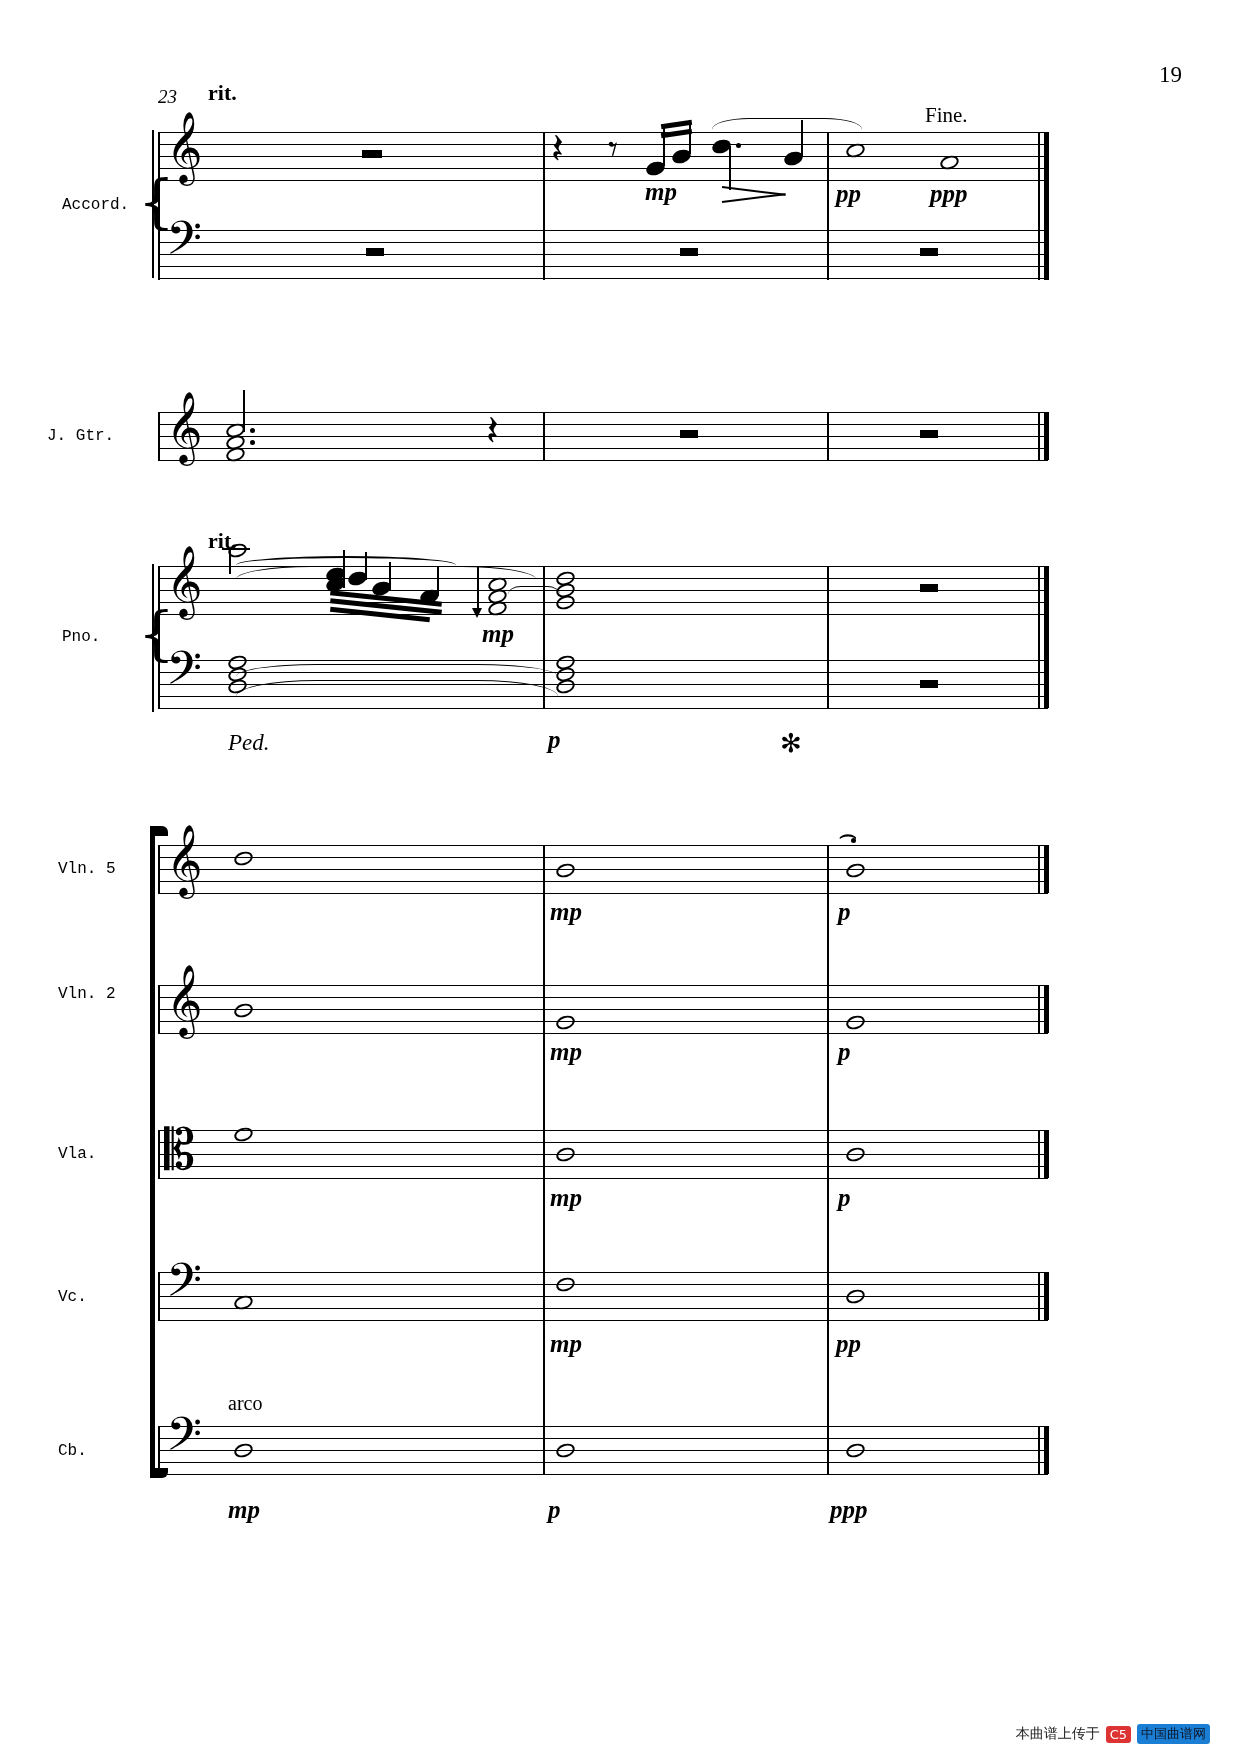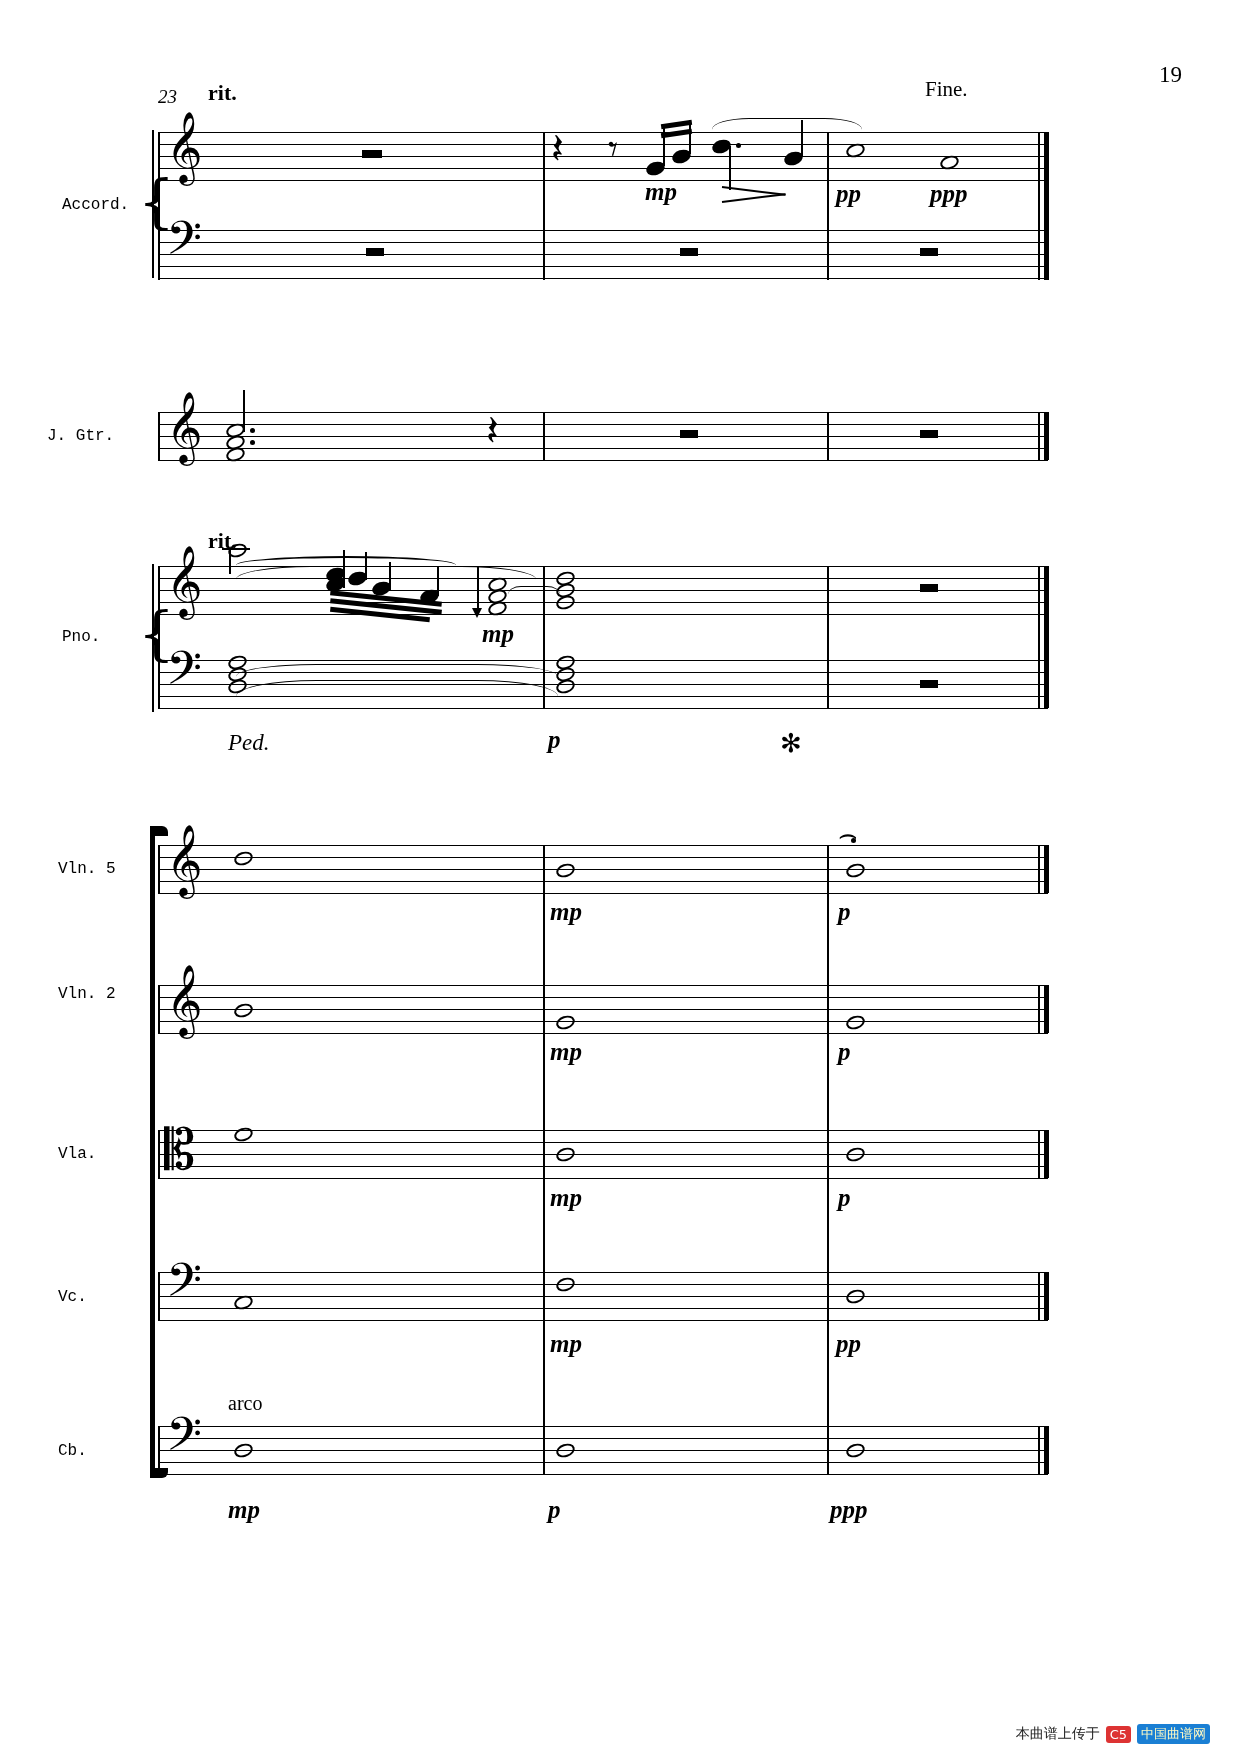"Fine." div.fine-text { top: 77px -> 103px }
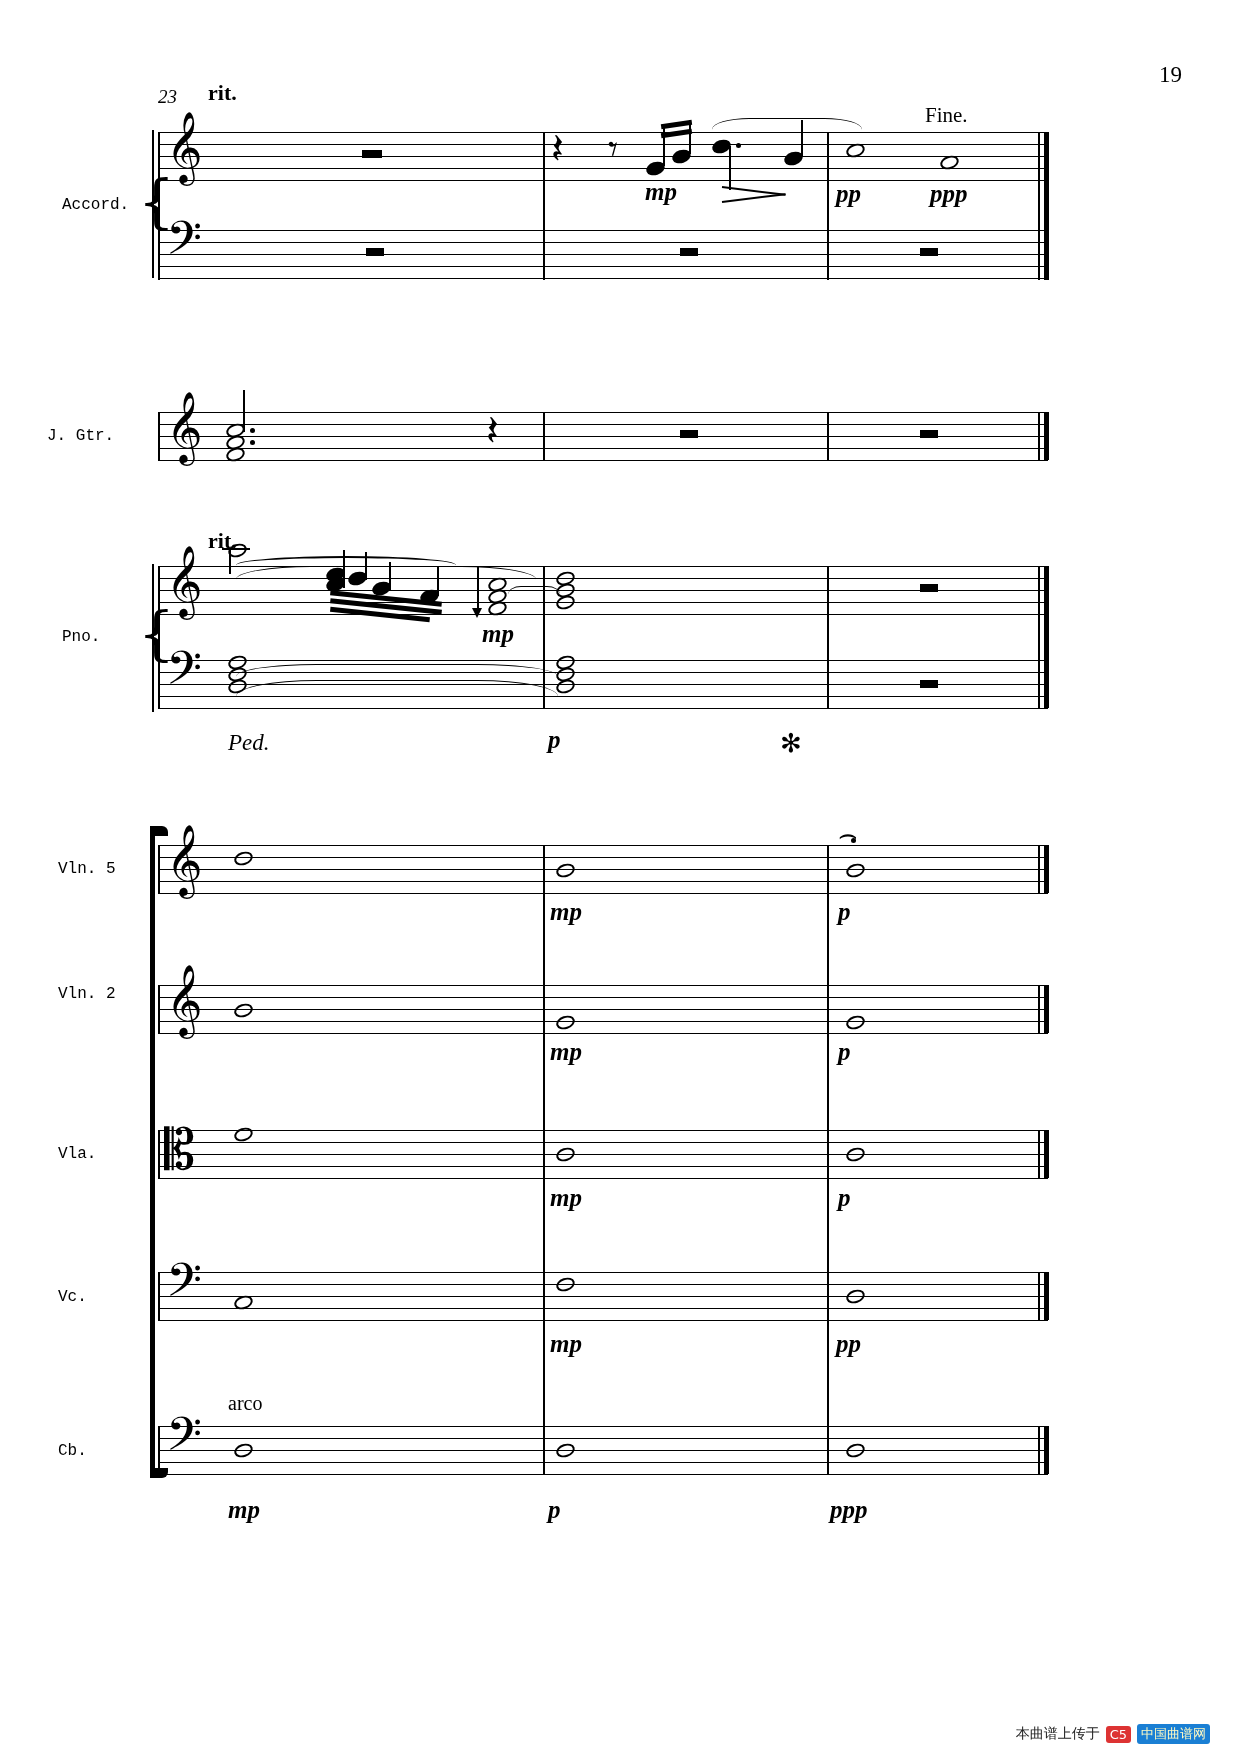"中国曲谱网" .footer .badge2 { color: #fef9c3 -> #0f172a }
